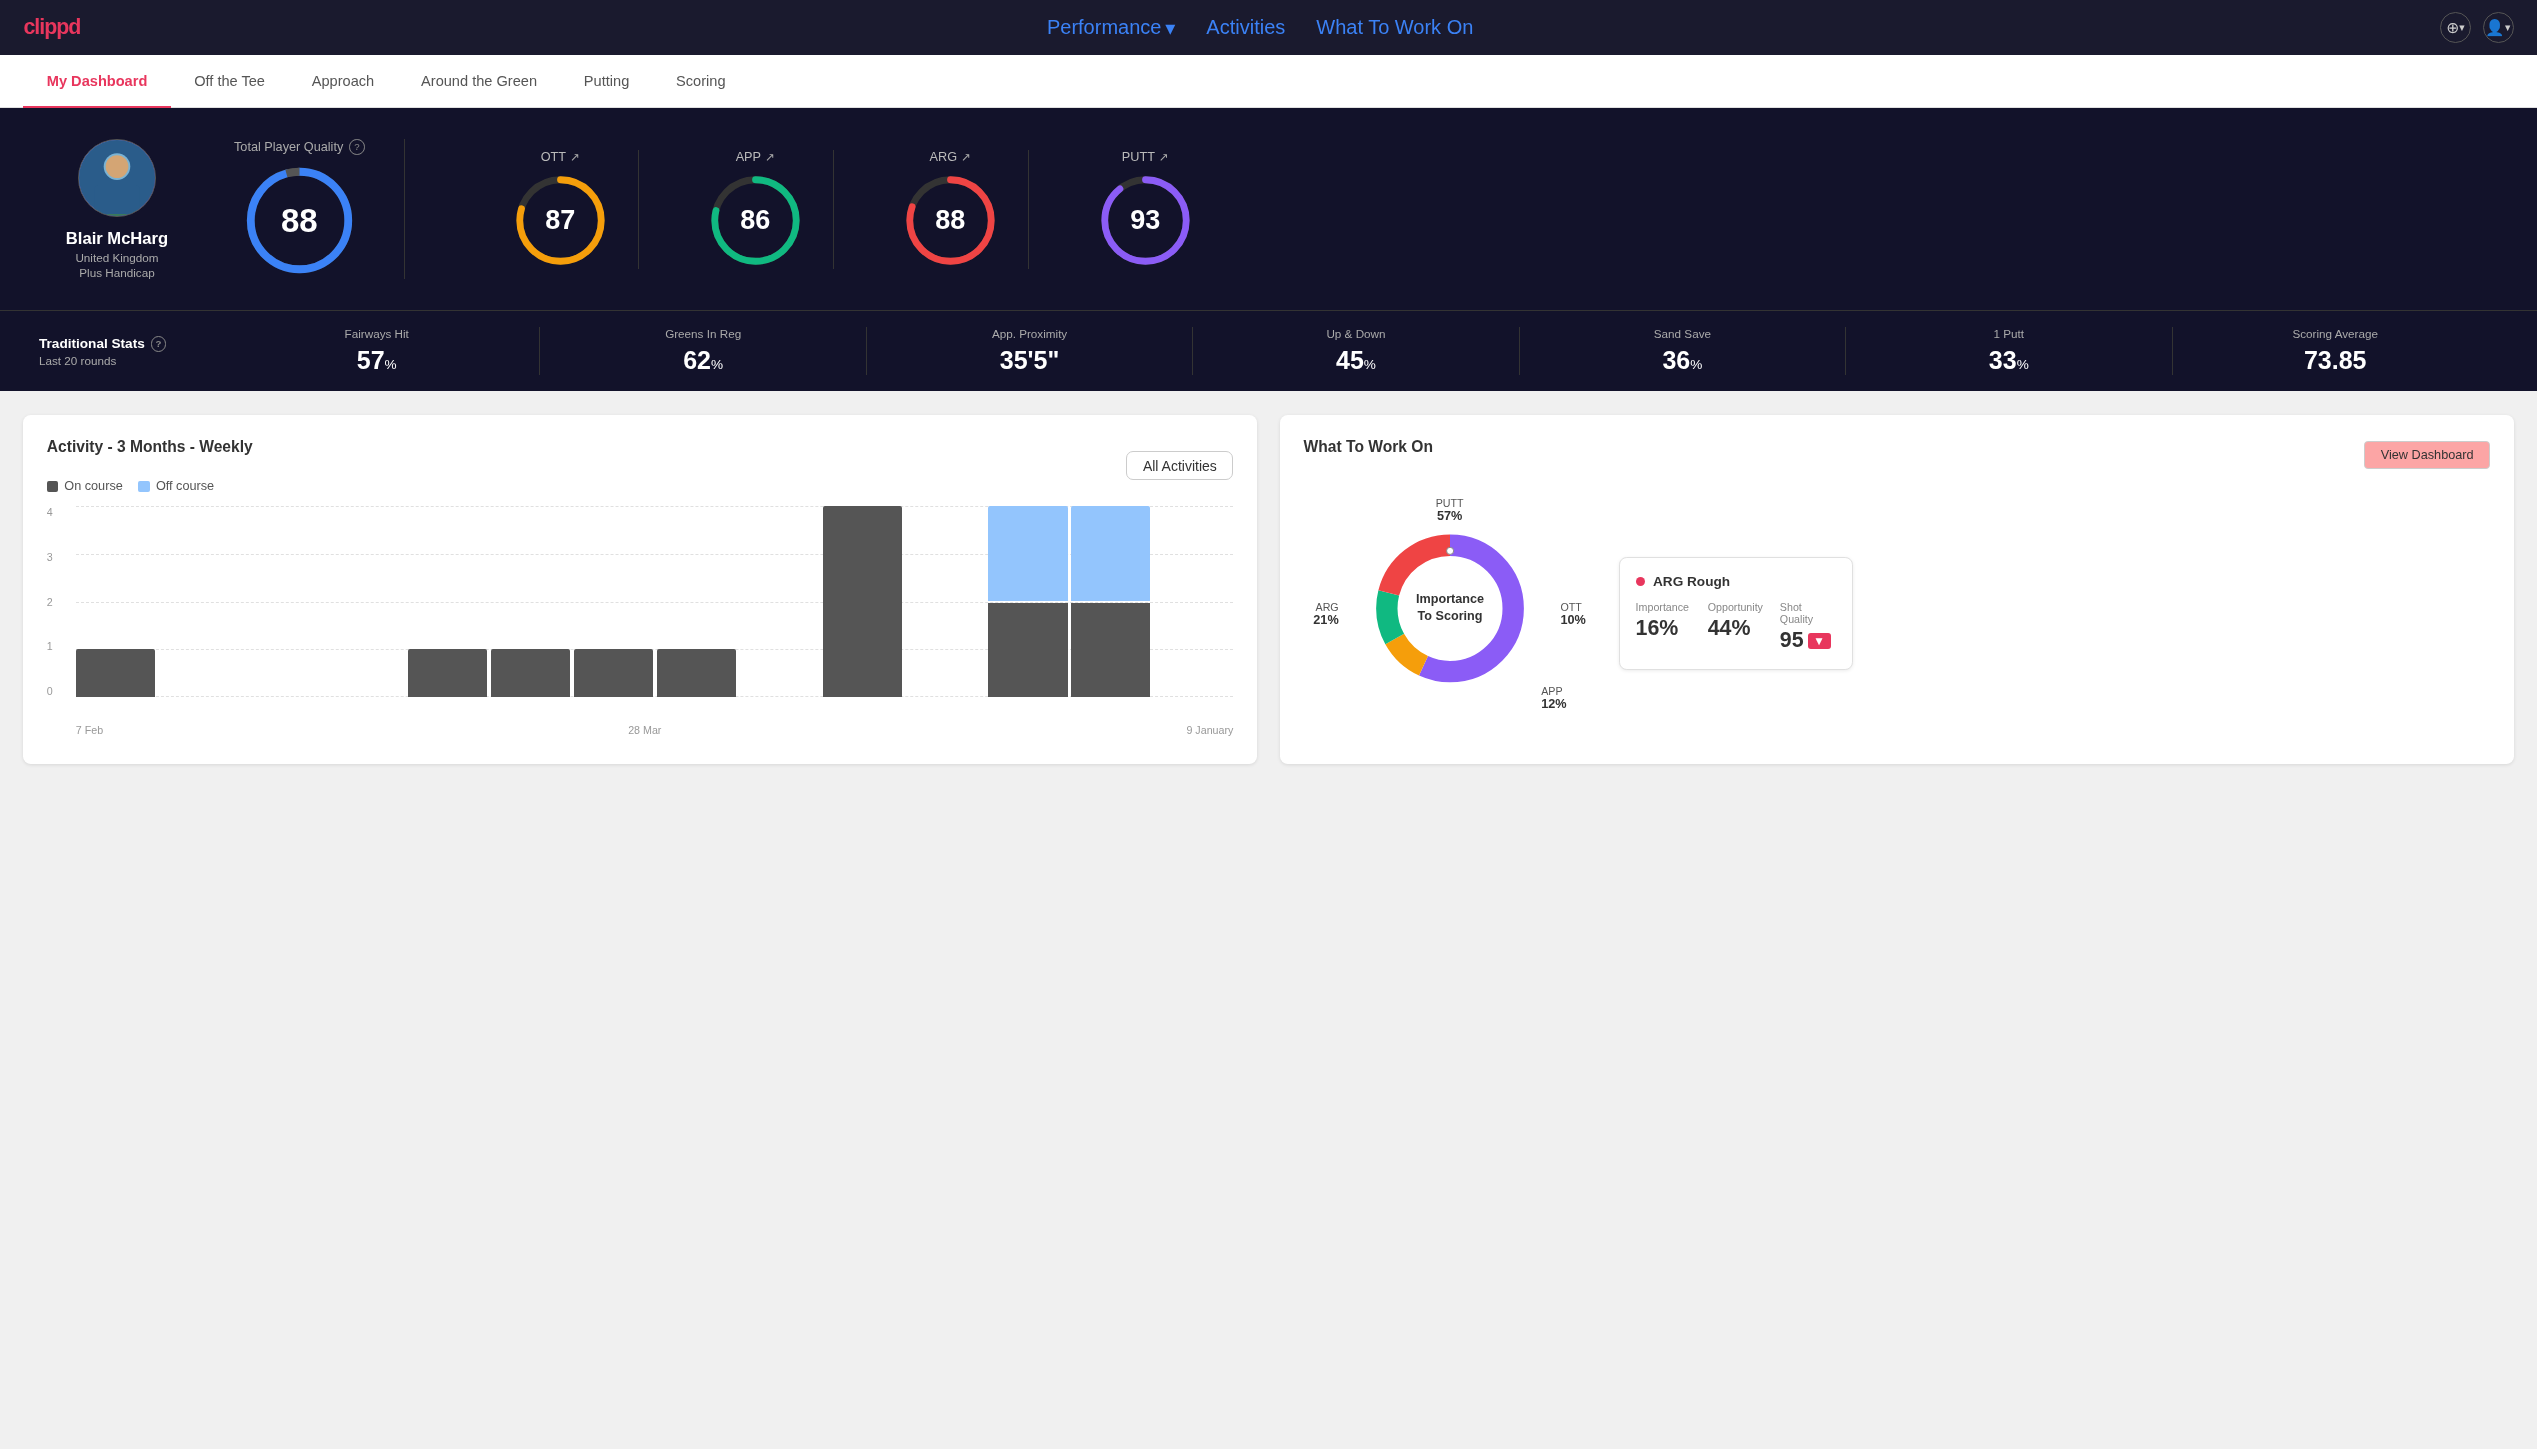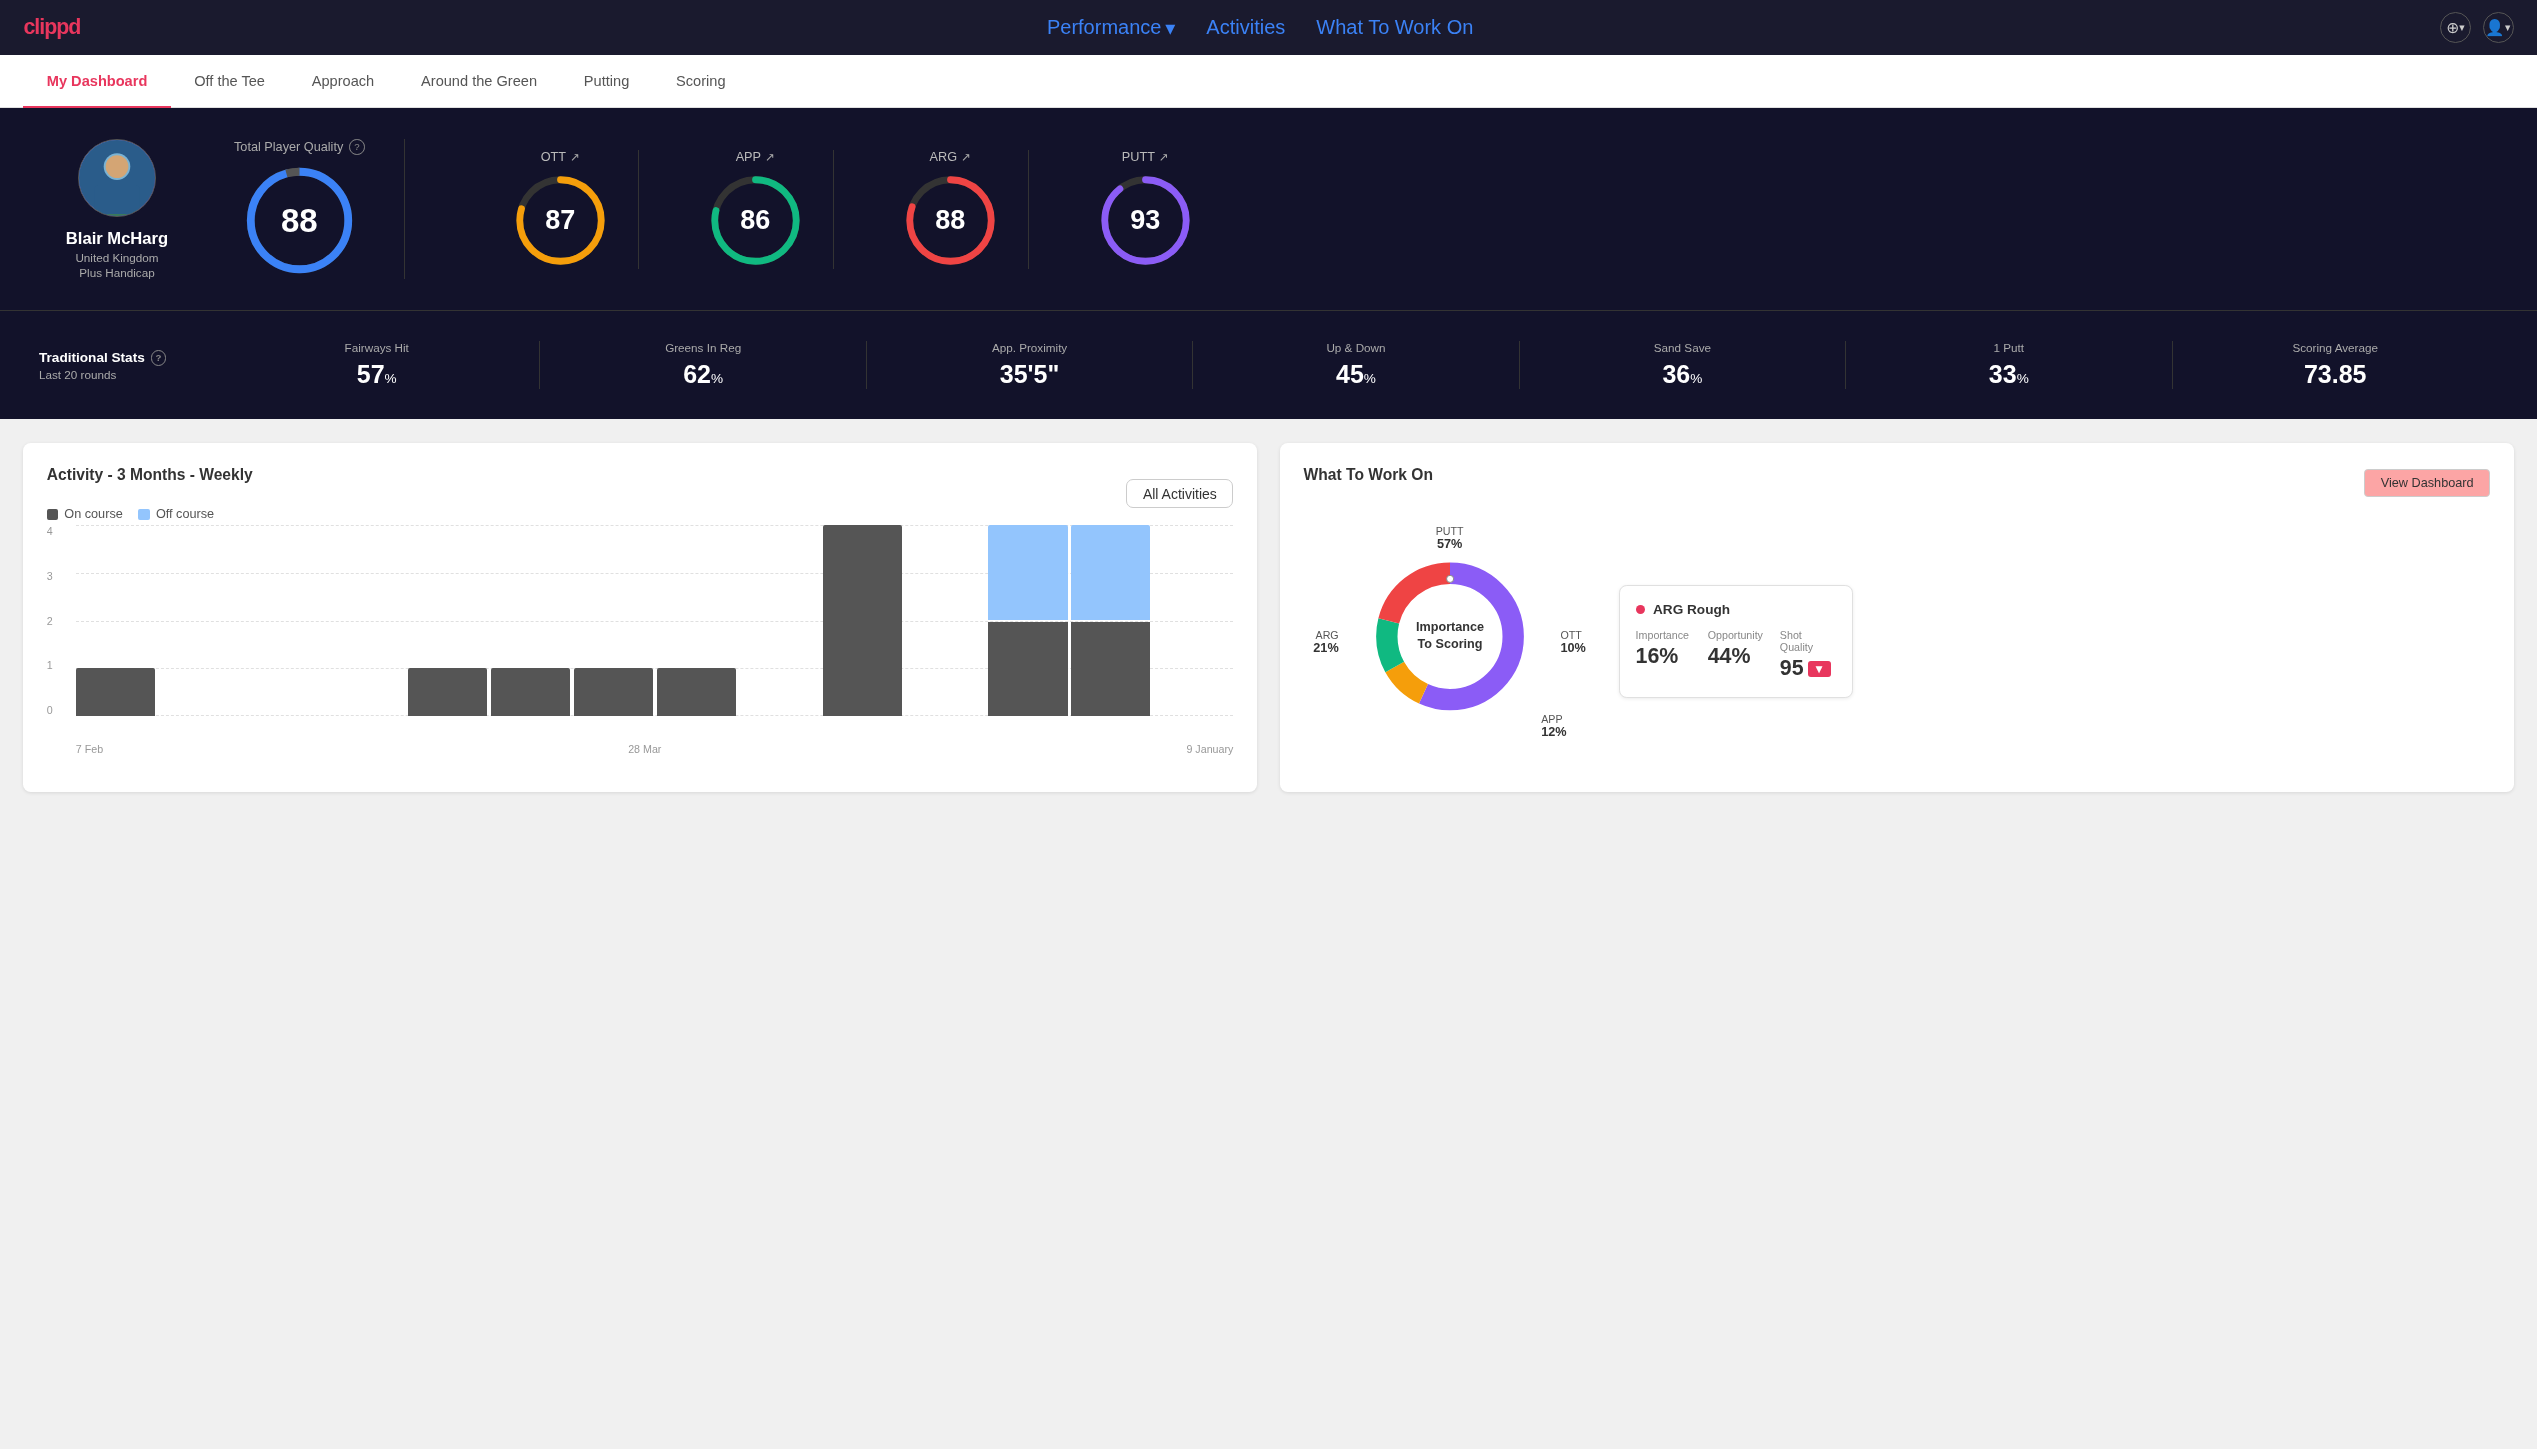"Traditional Stats" .trad-stats { padding: 30px 39px -> 16px 39px }
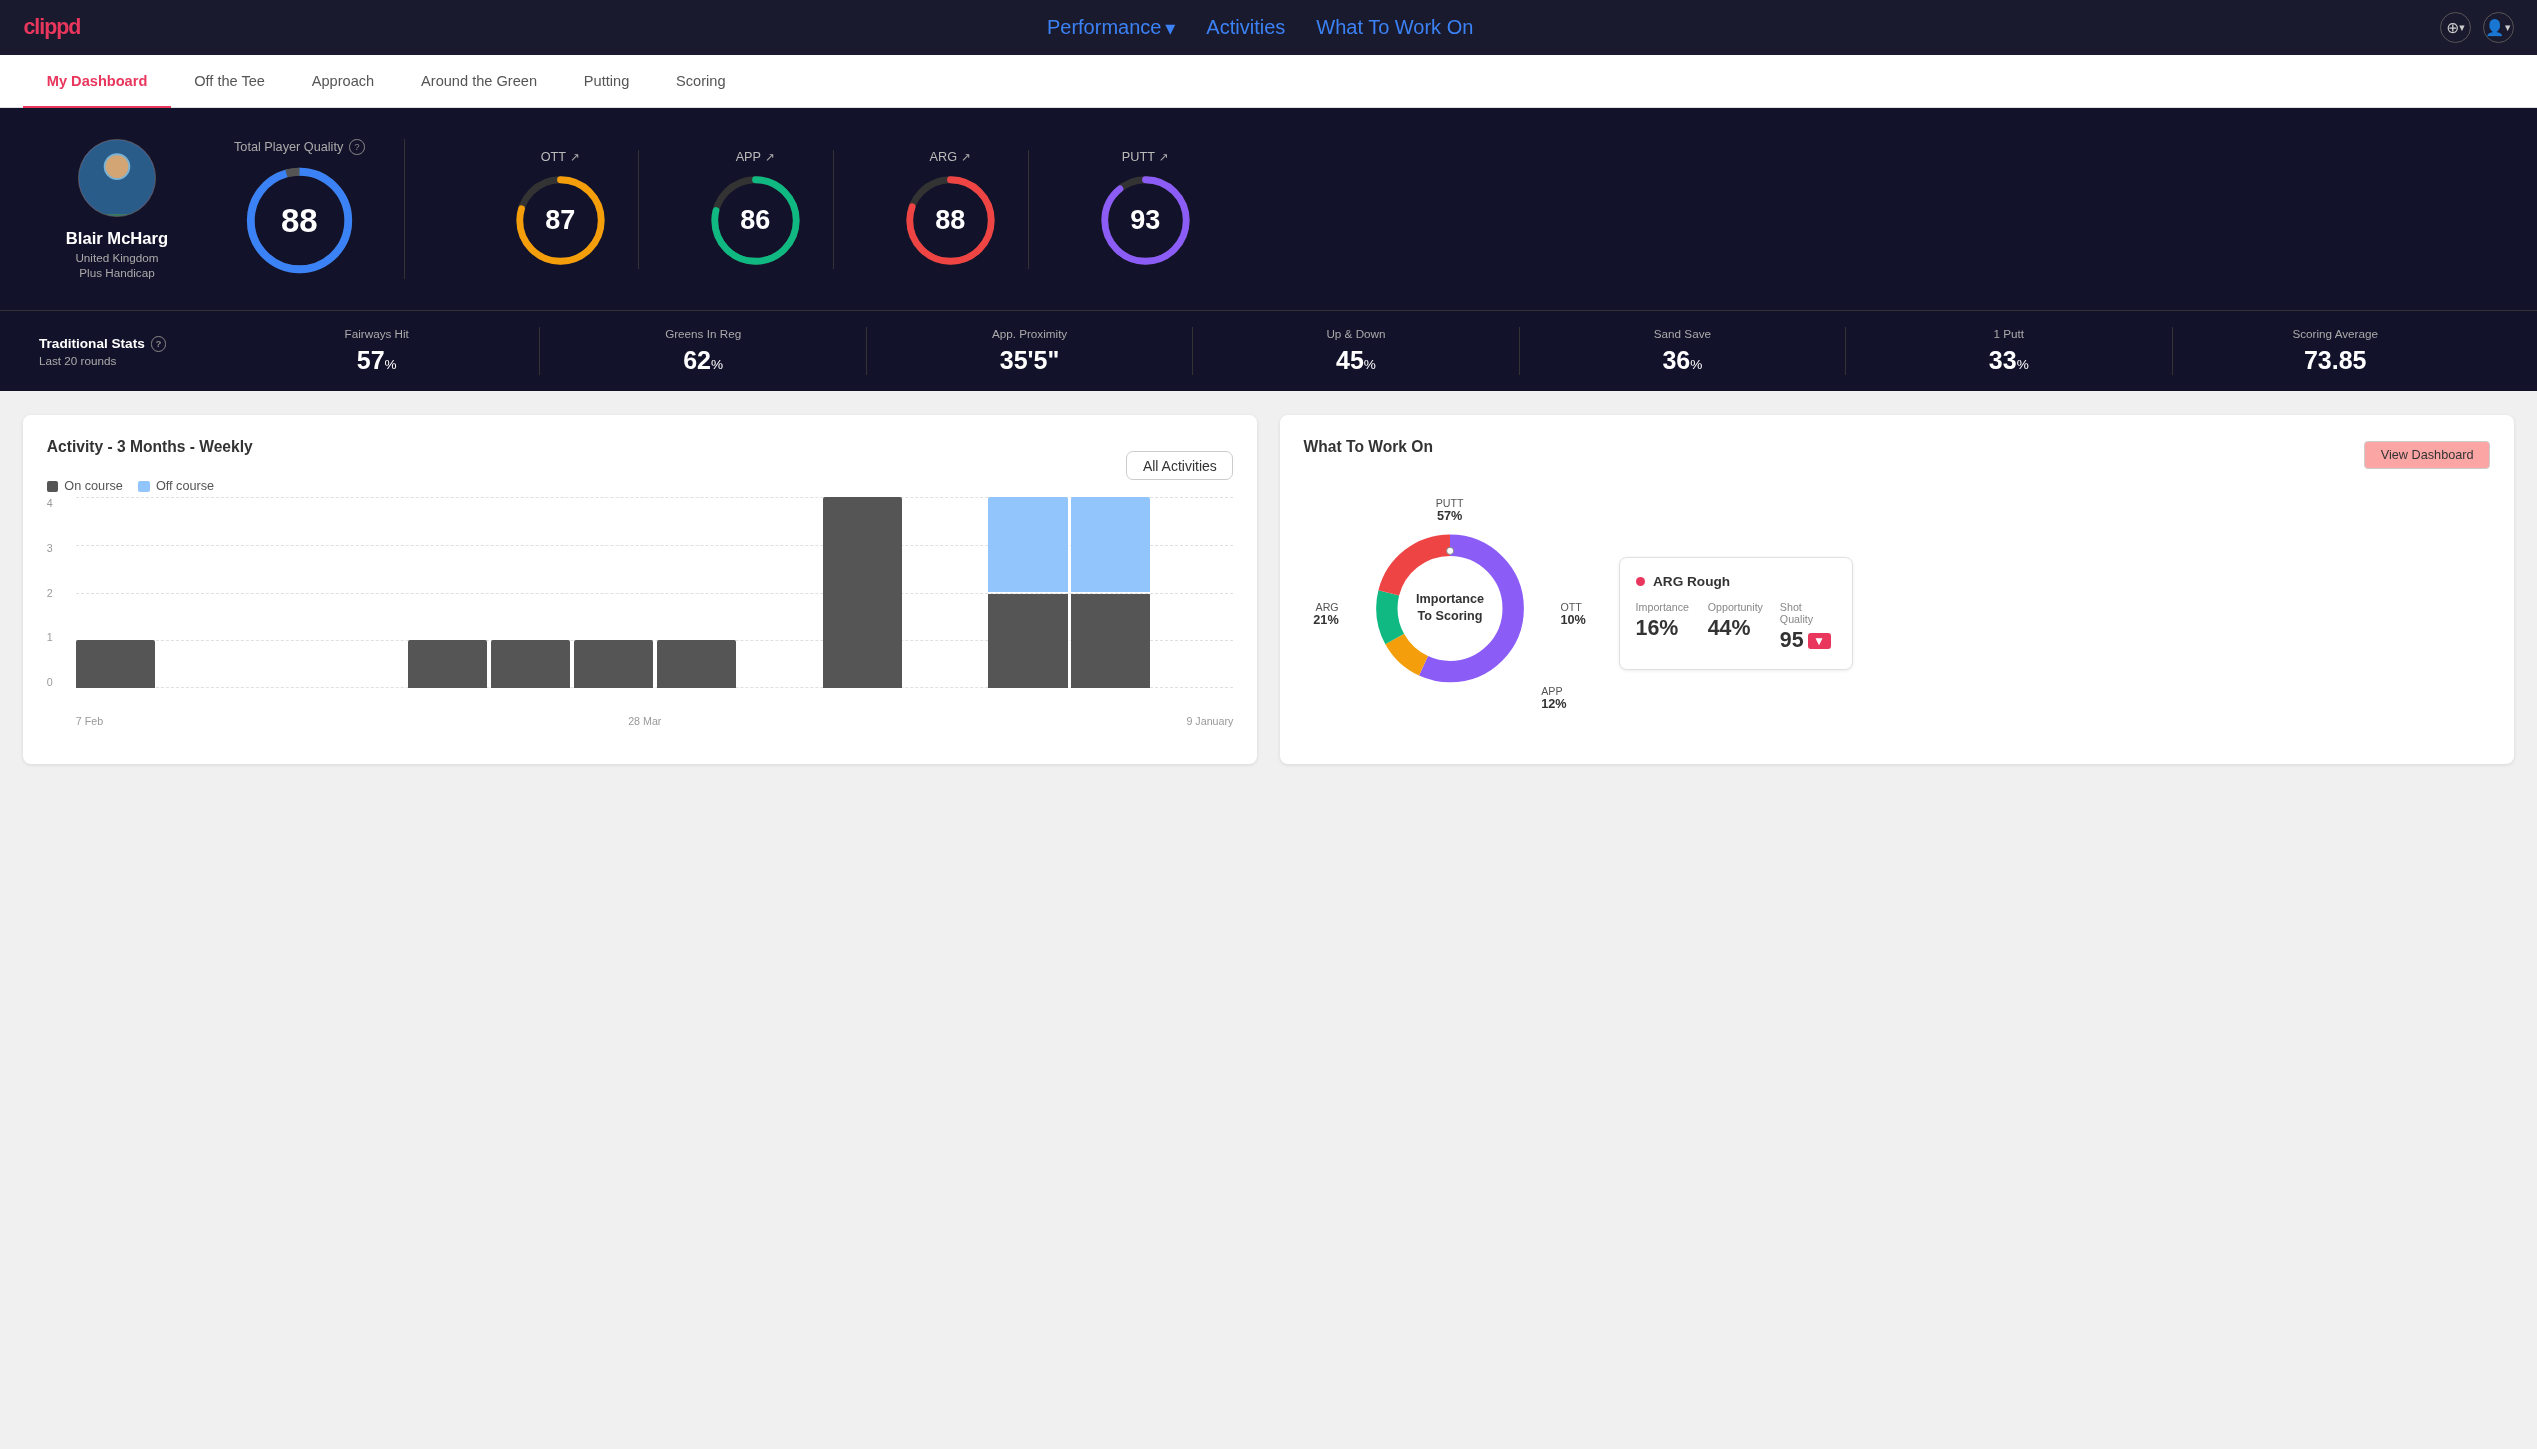"Activity - 3 Months -" .chart-header { margin-bottom: 4px -> 13px }
